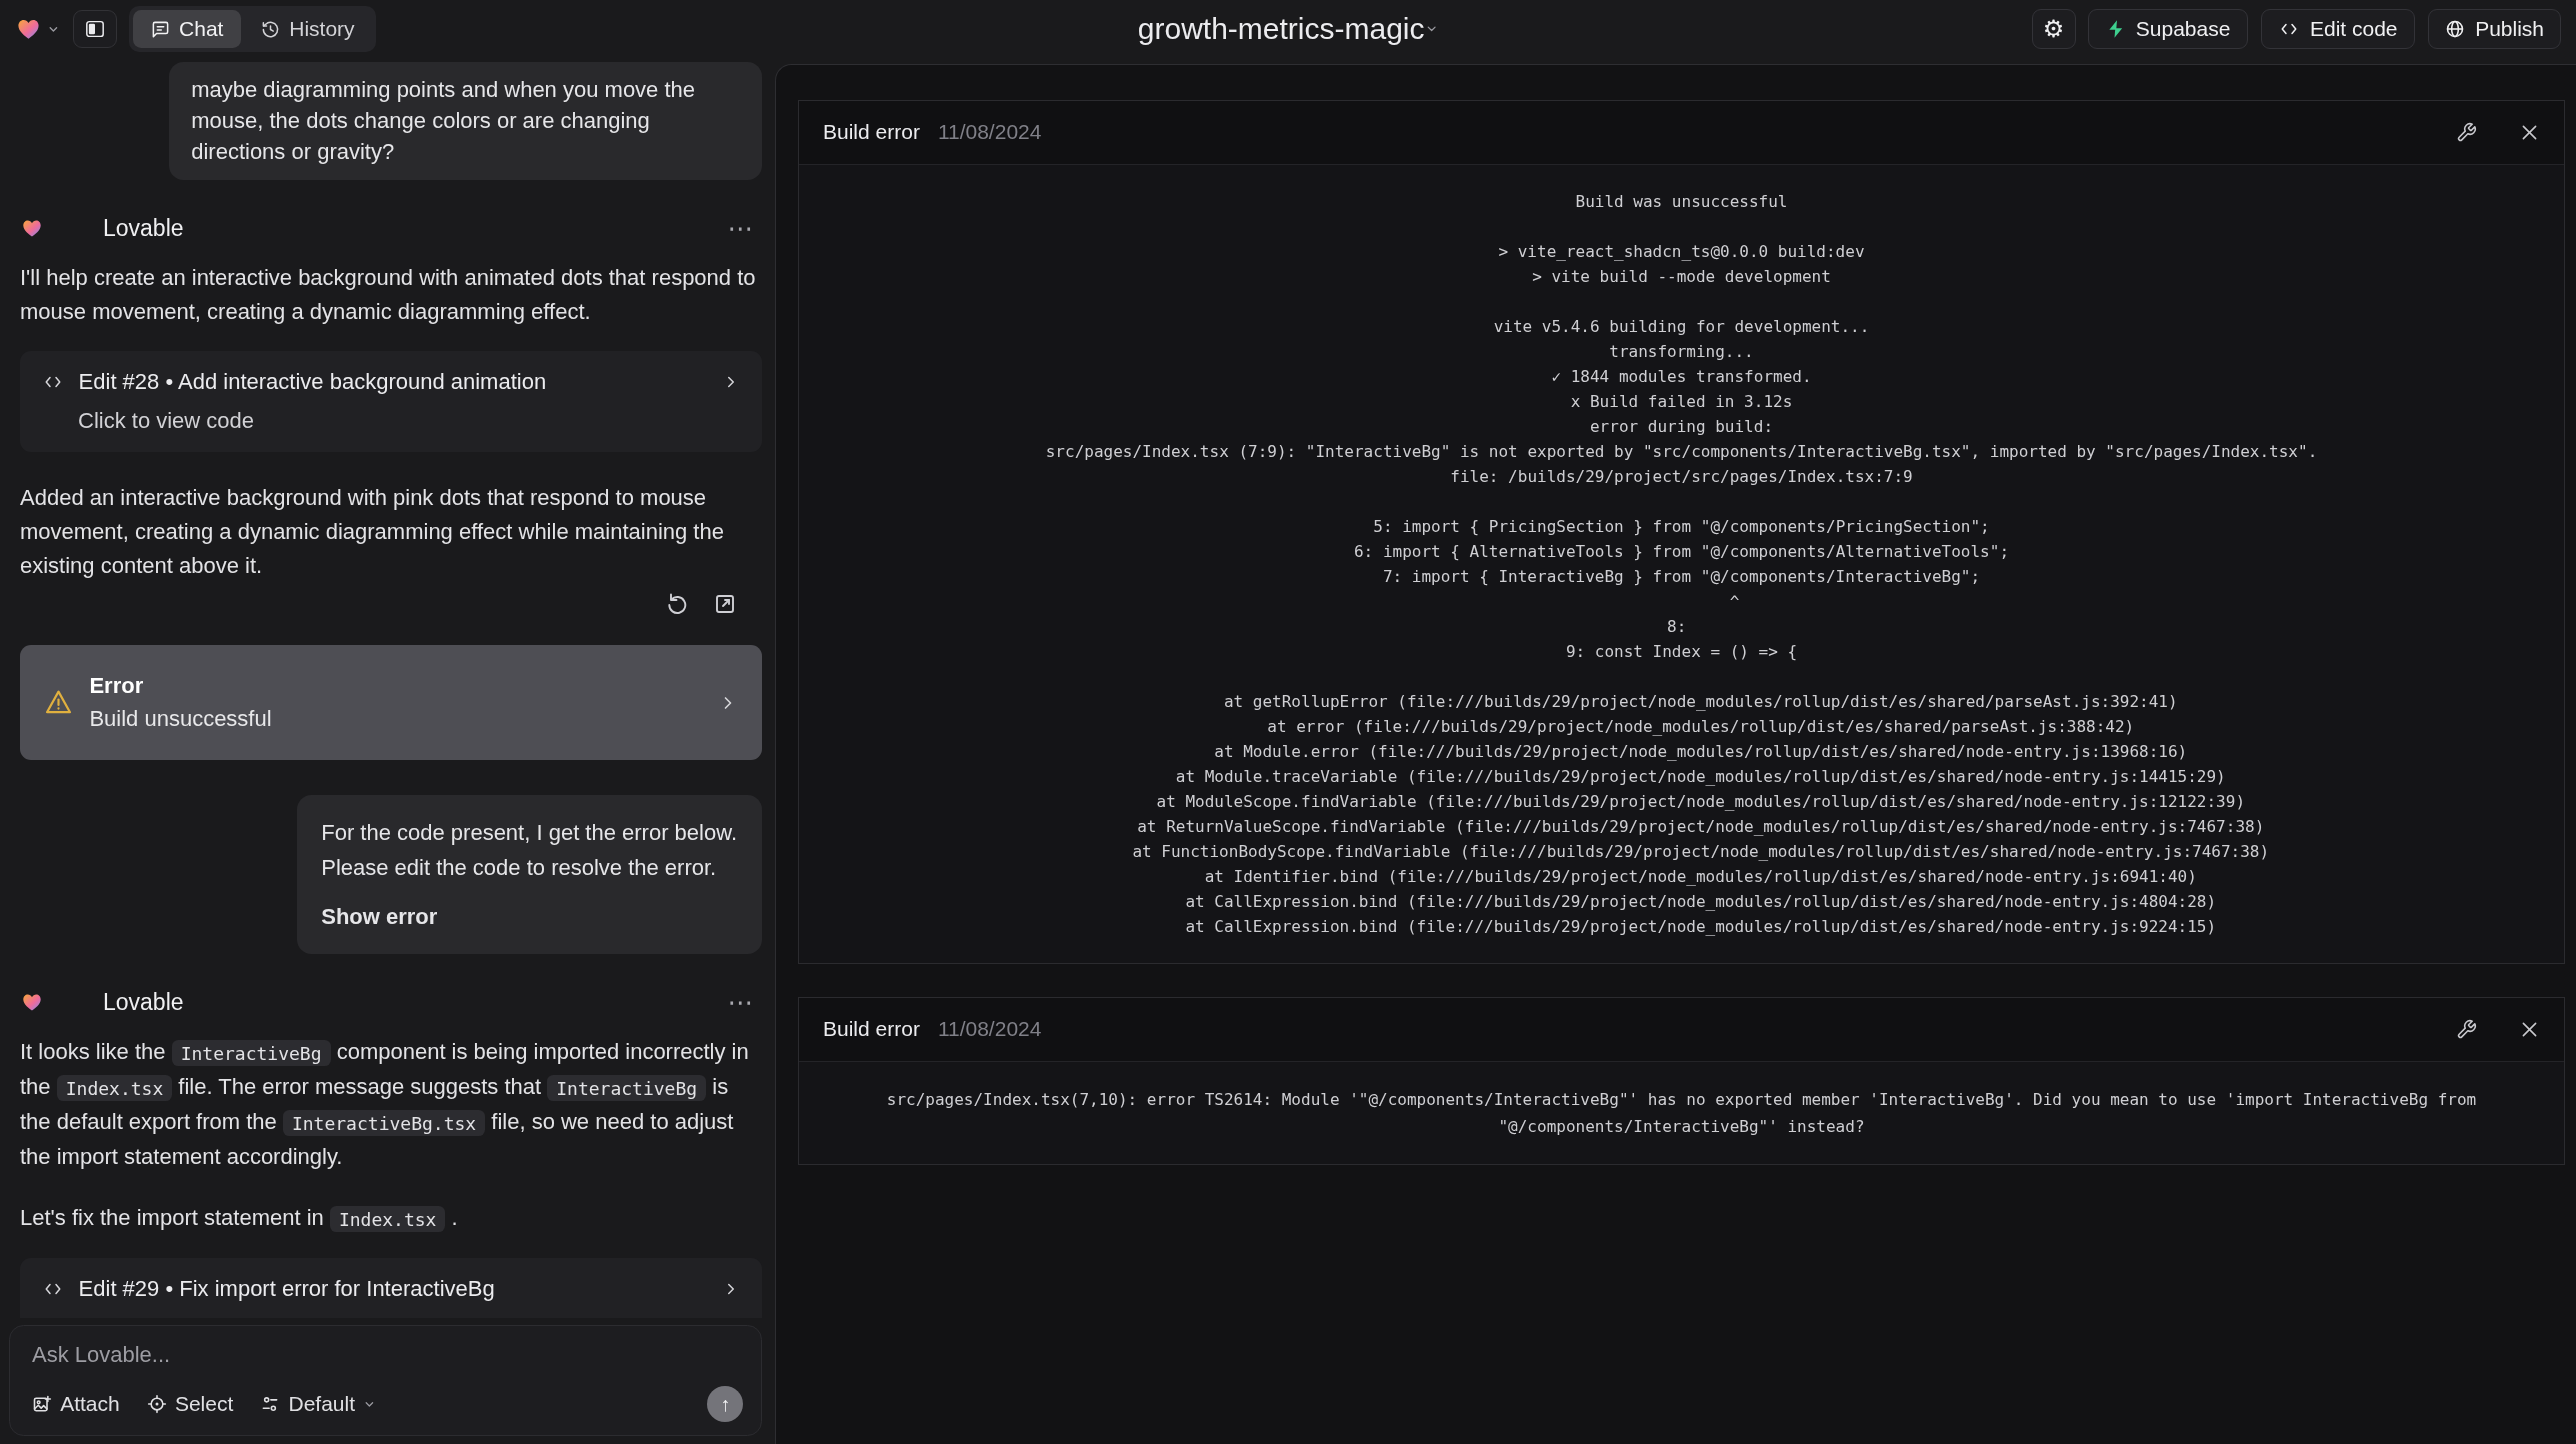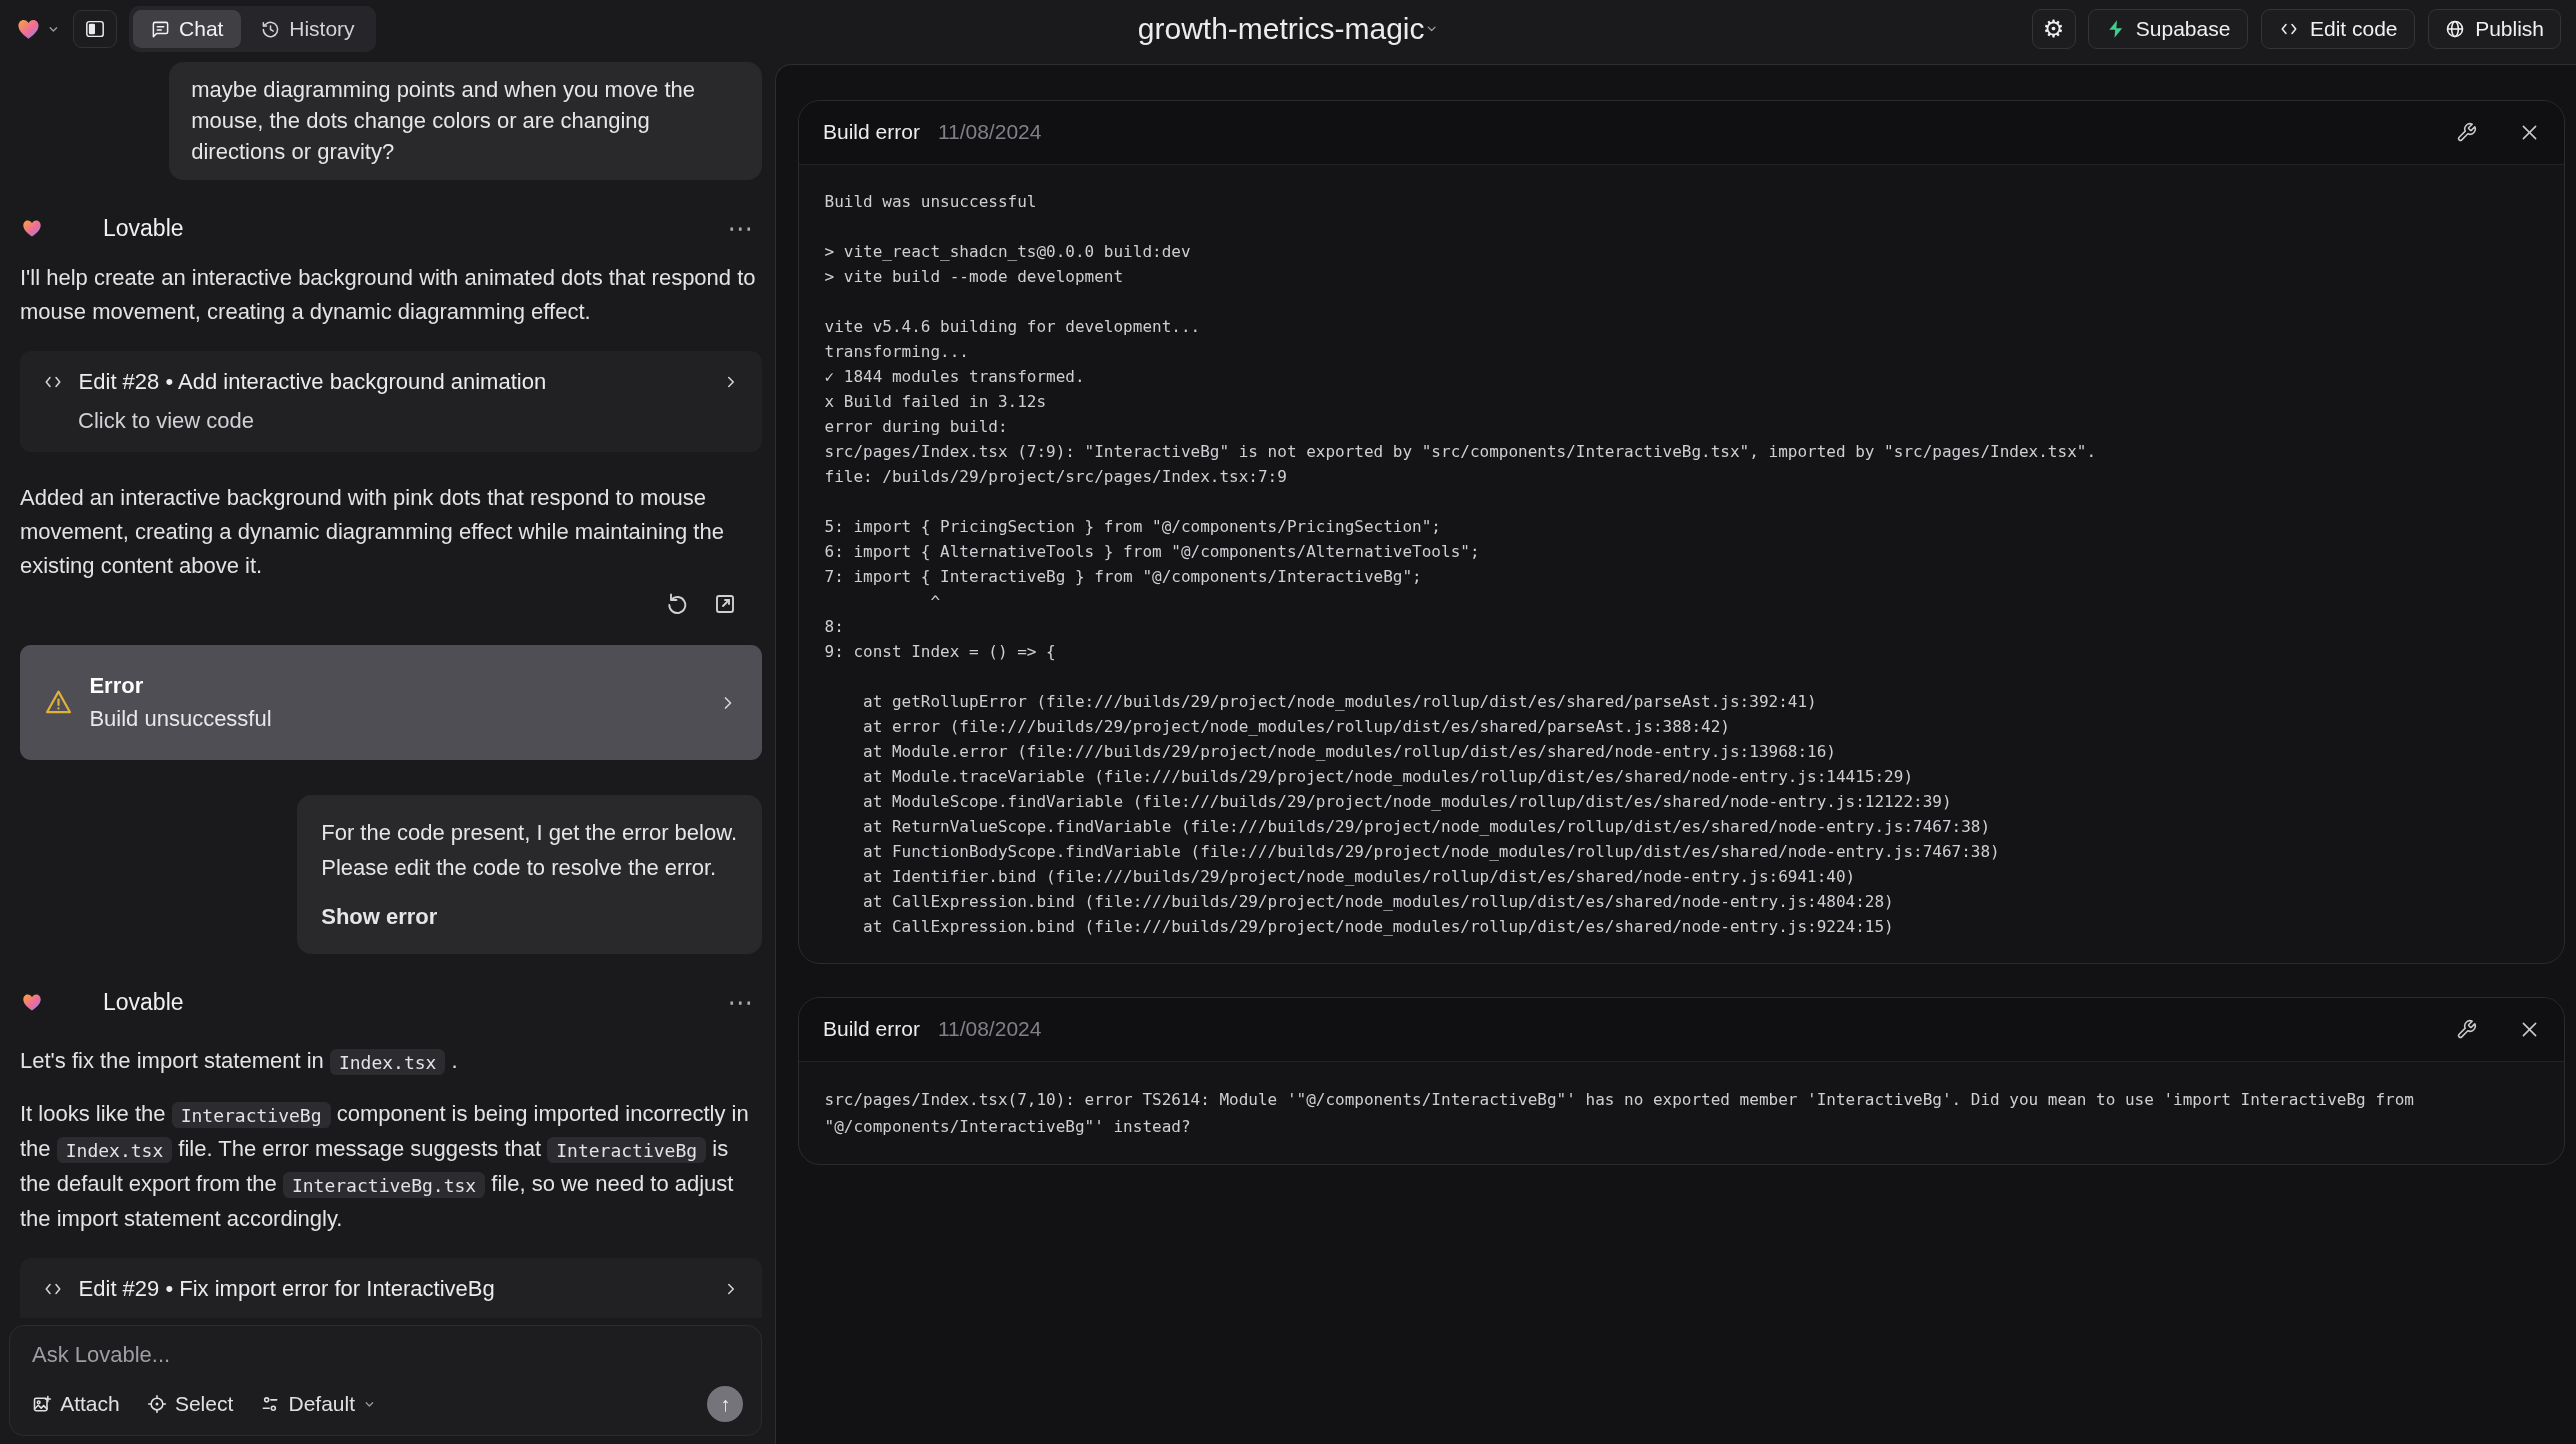"Build error" .err-card { border-radius: 22px -> 0; text-align: none -> center }
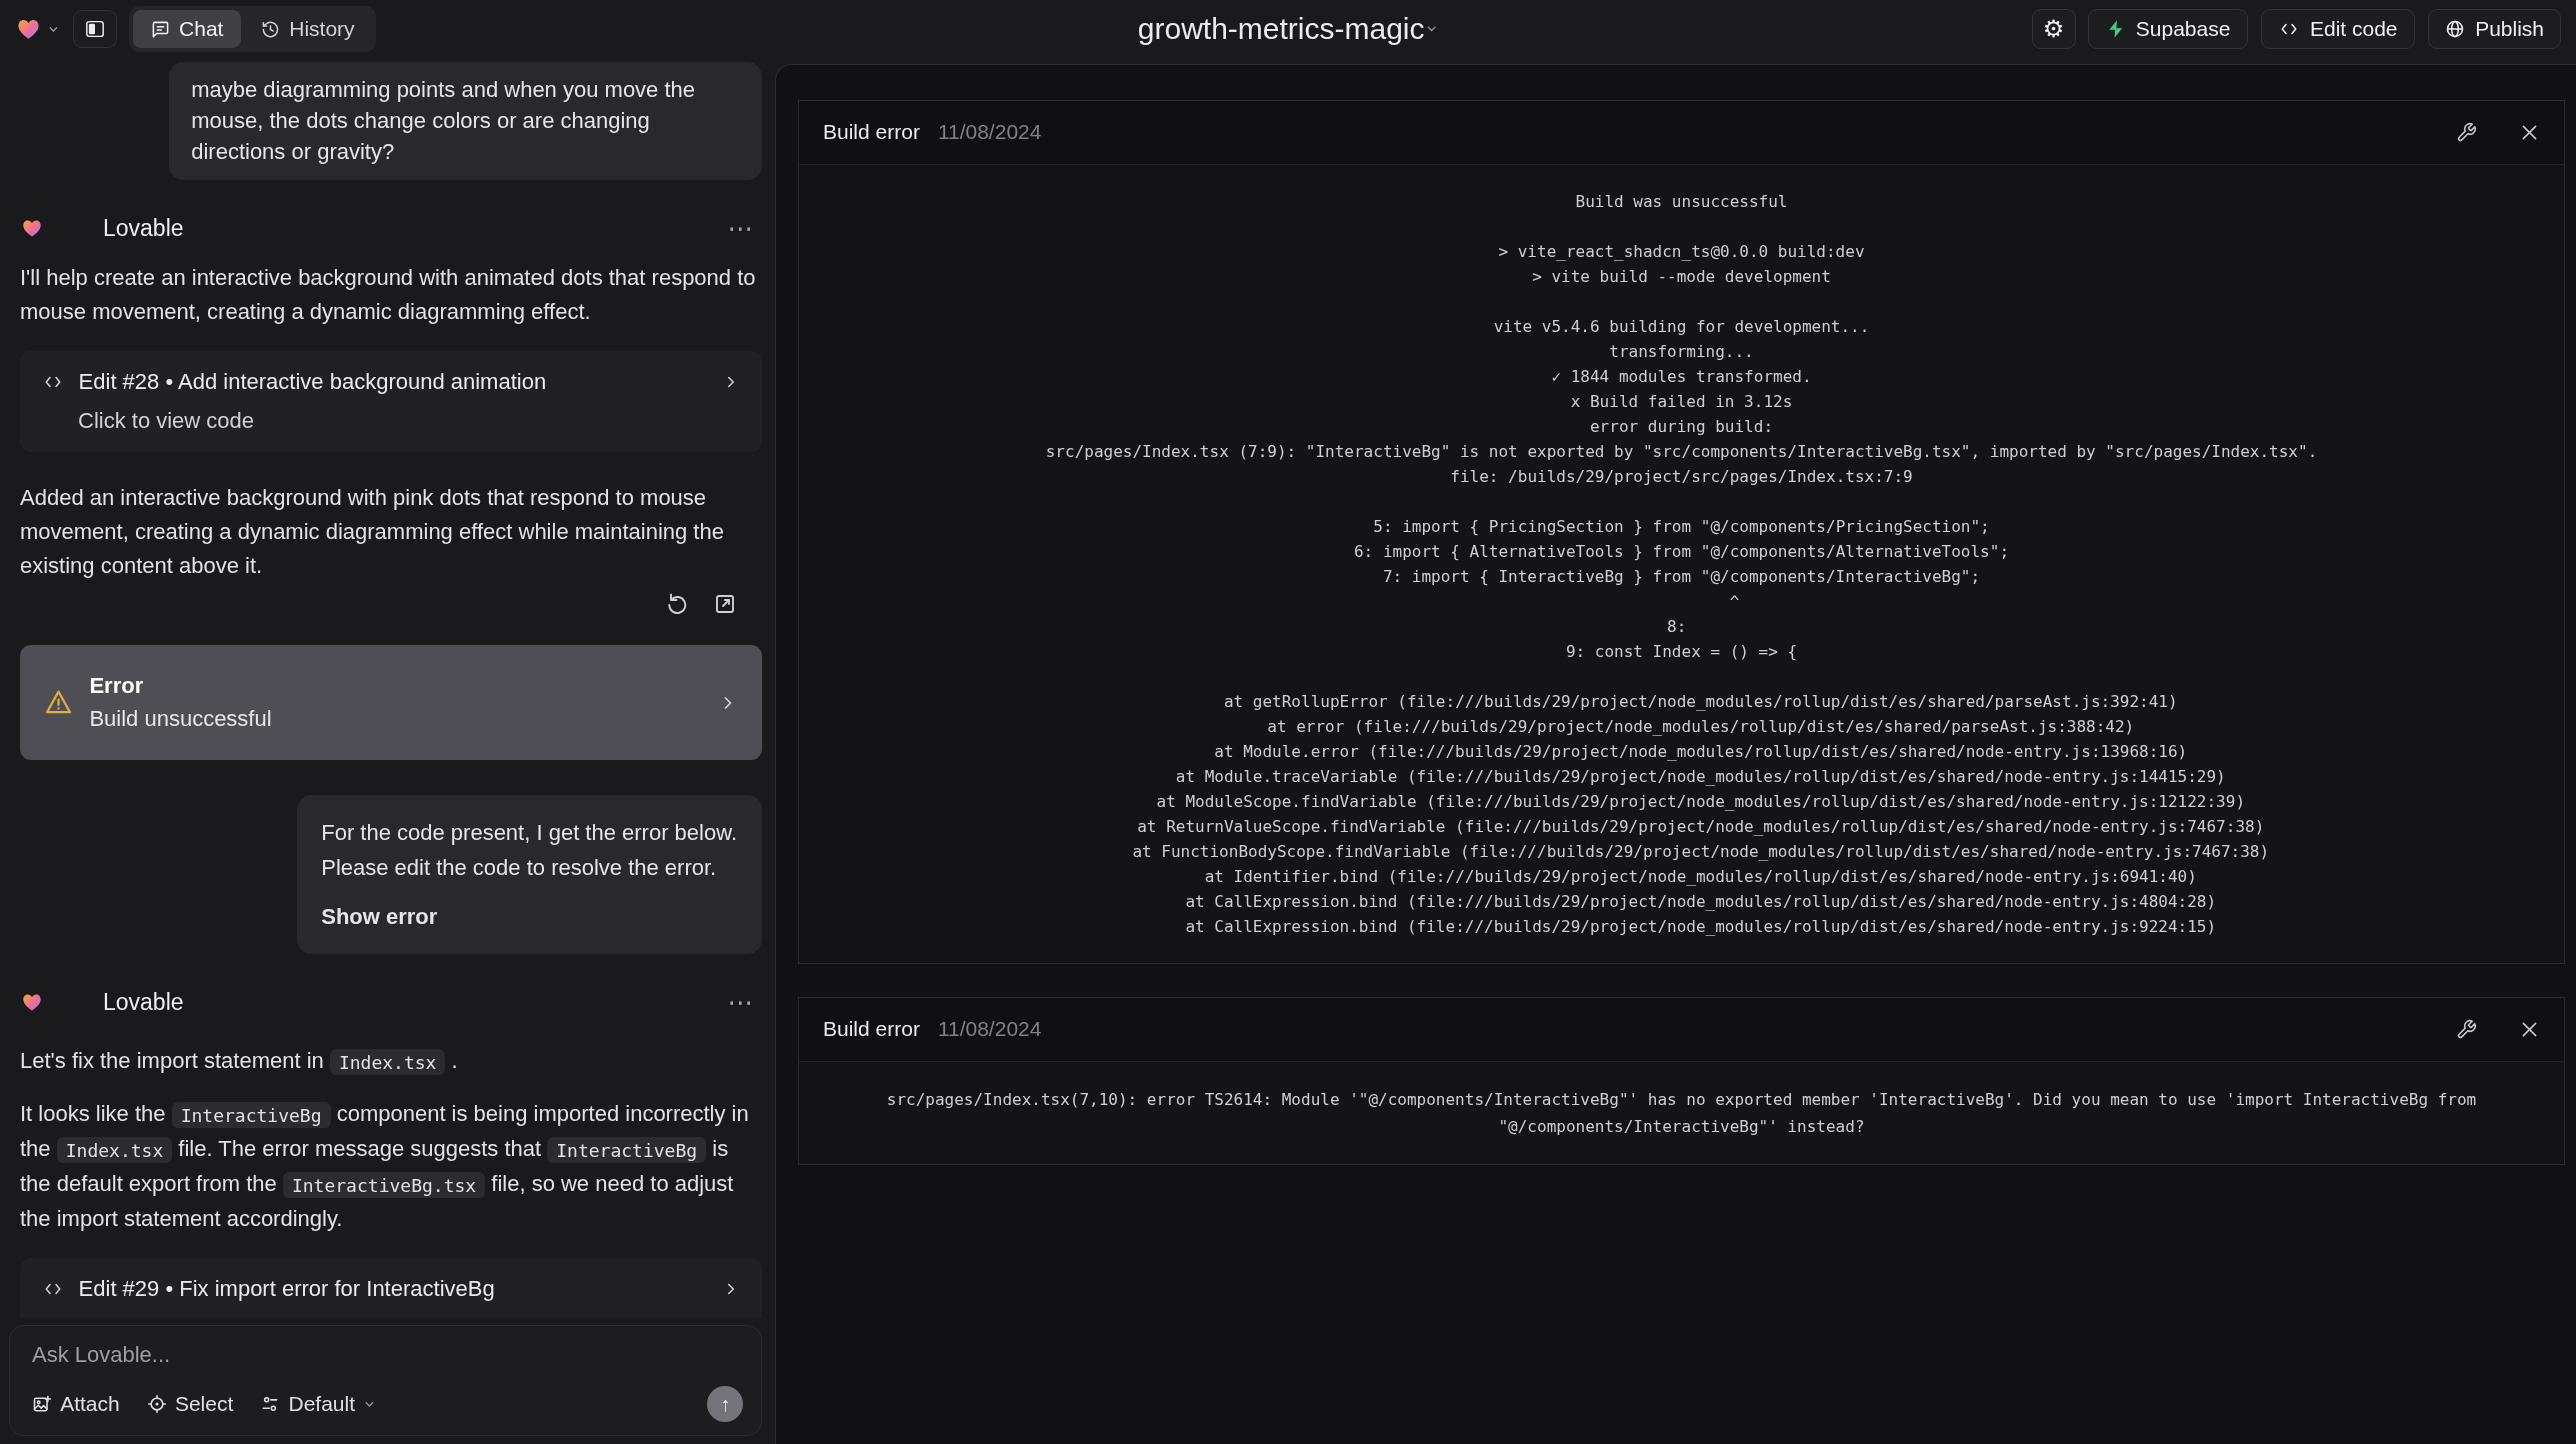"Let's fix the import statement" p.msg-text { order: before "It looks like the InteractiveBg" -> after "It looks like the InteractiveBg" }
